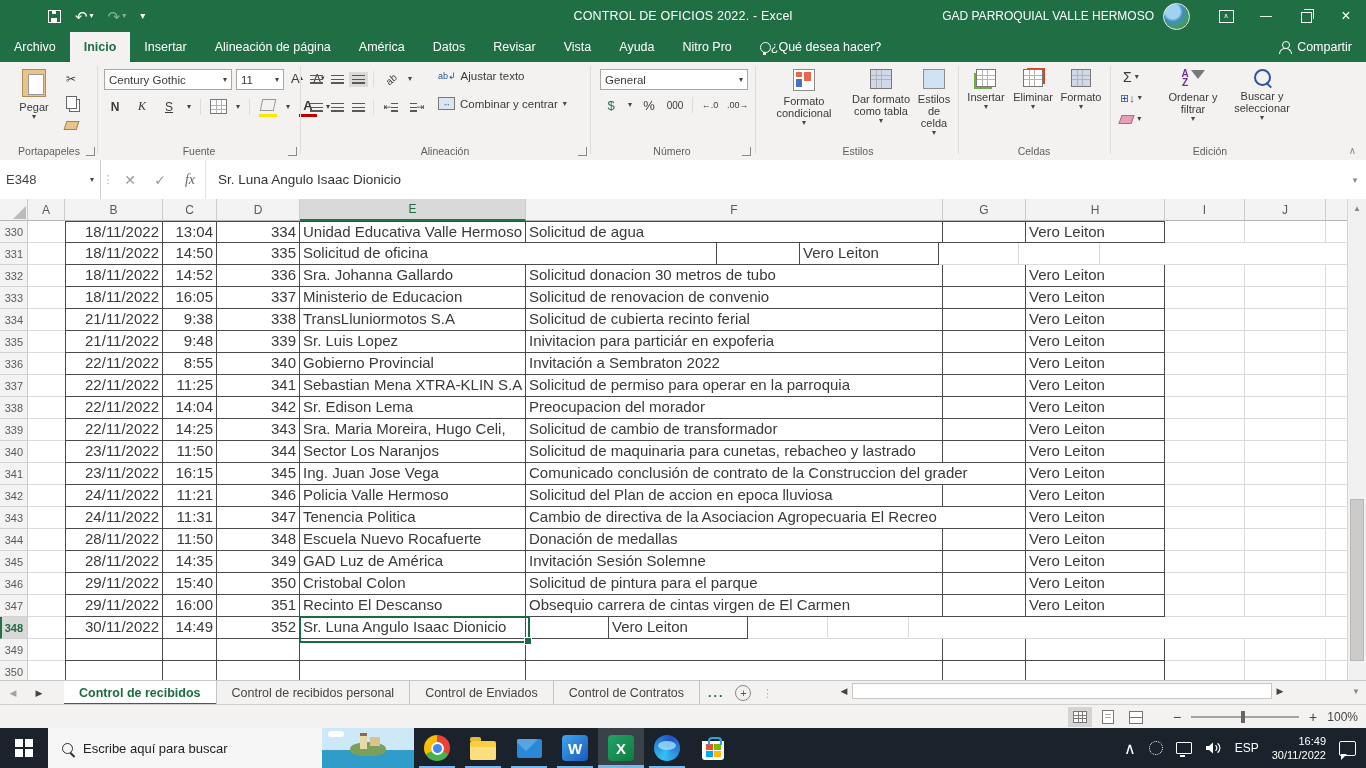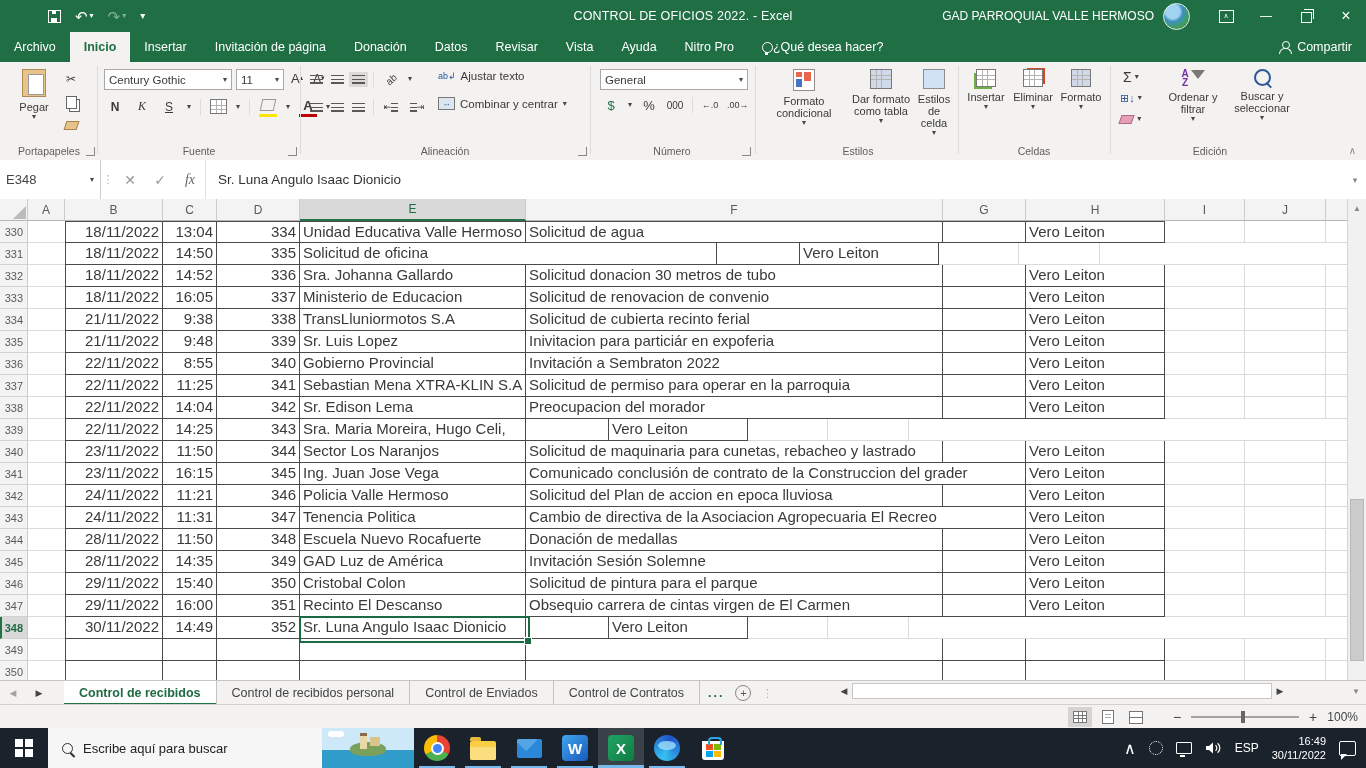"Invitación de página" span.rtab { text: Invitación -> Alineación }
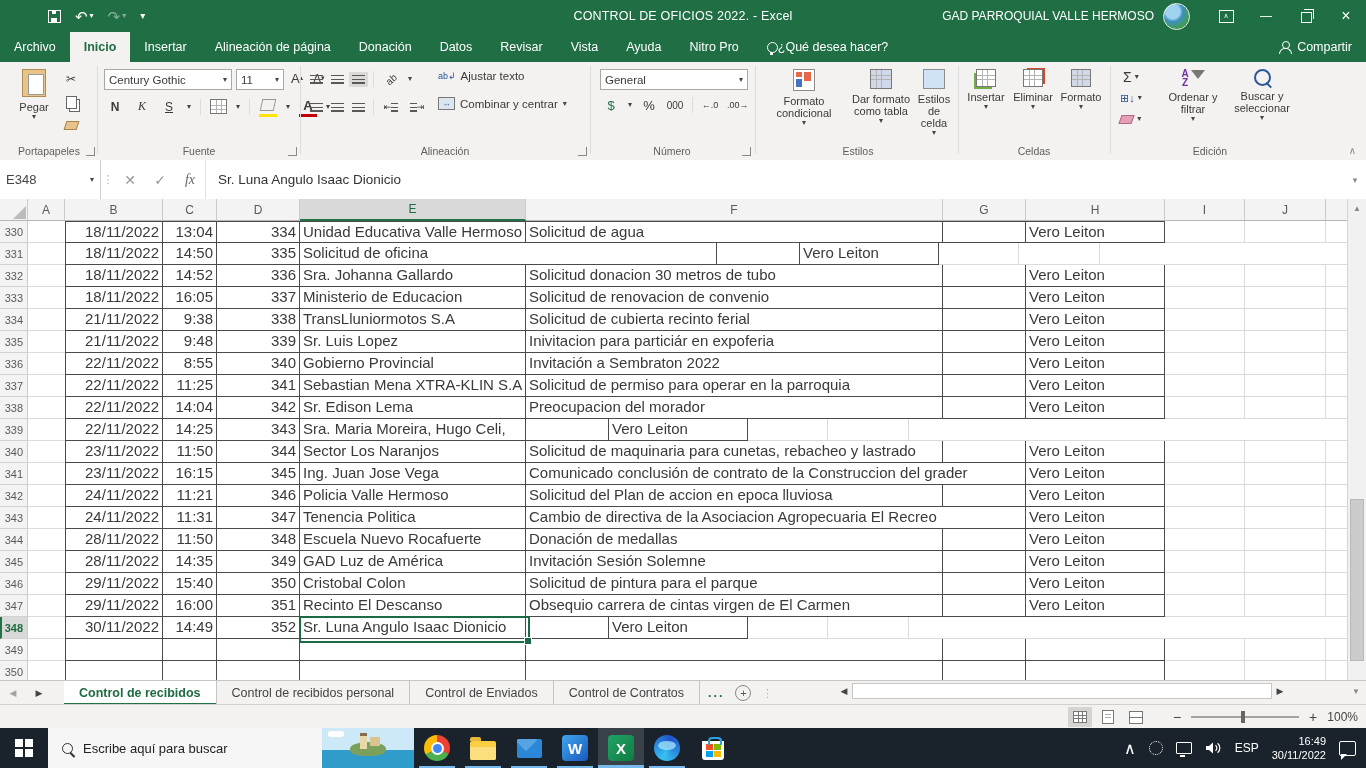"Donación" span.rtab { text: Donación -> América }
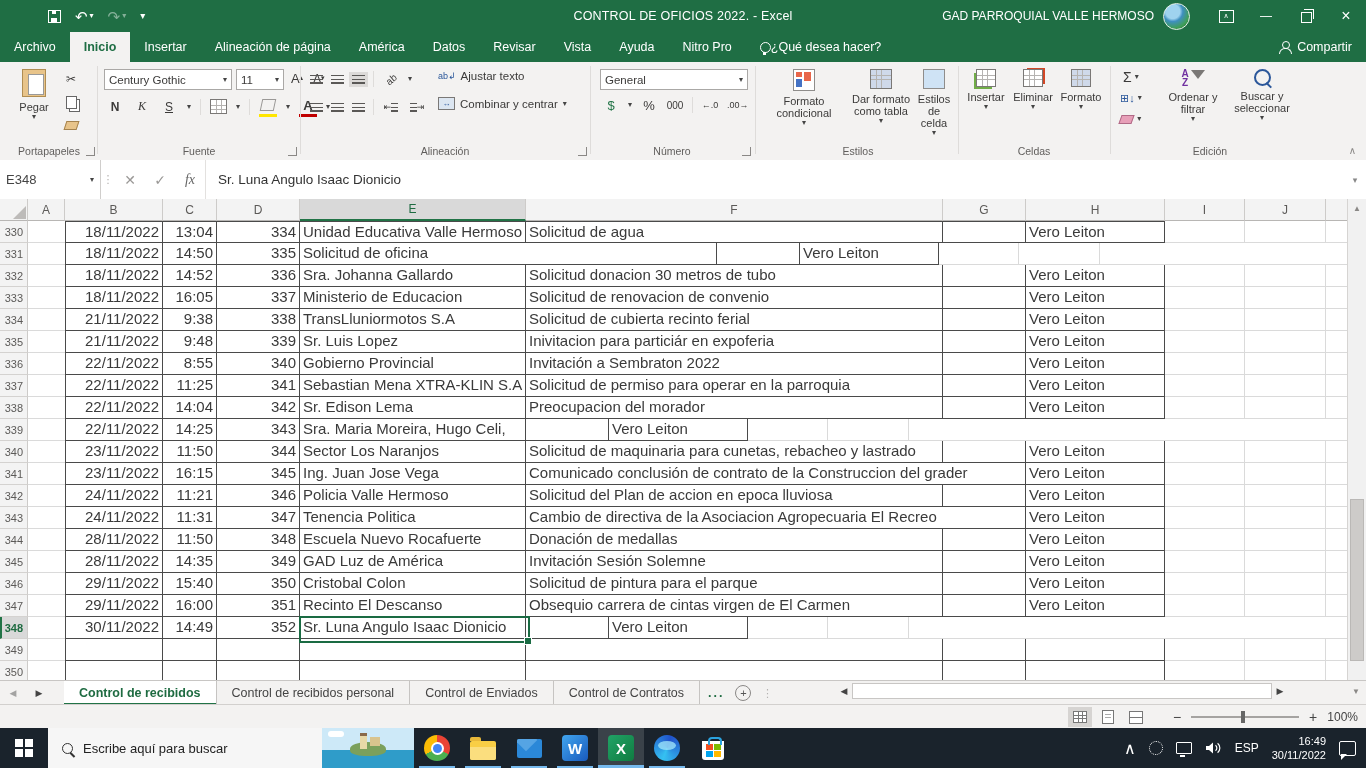"Solicitud de cambio de transformador" div.cell { html: none -> <div>Solicitud de cambio de transformador</div> }
